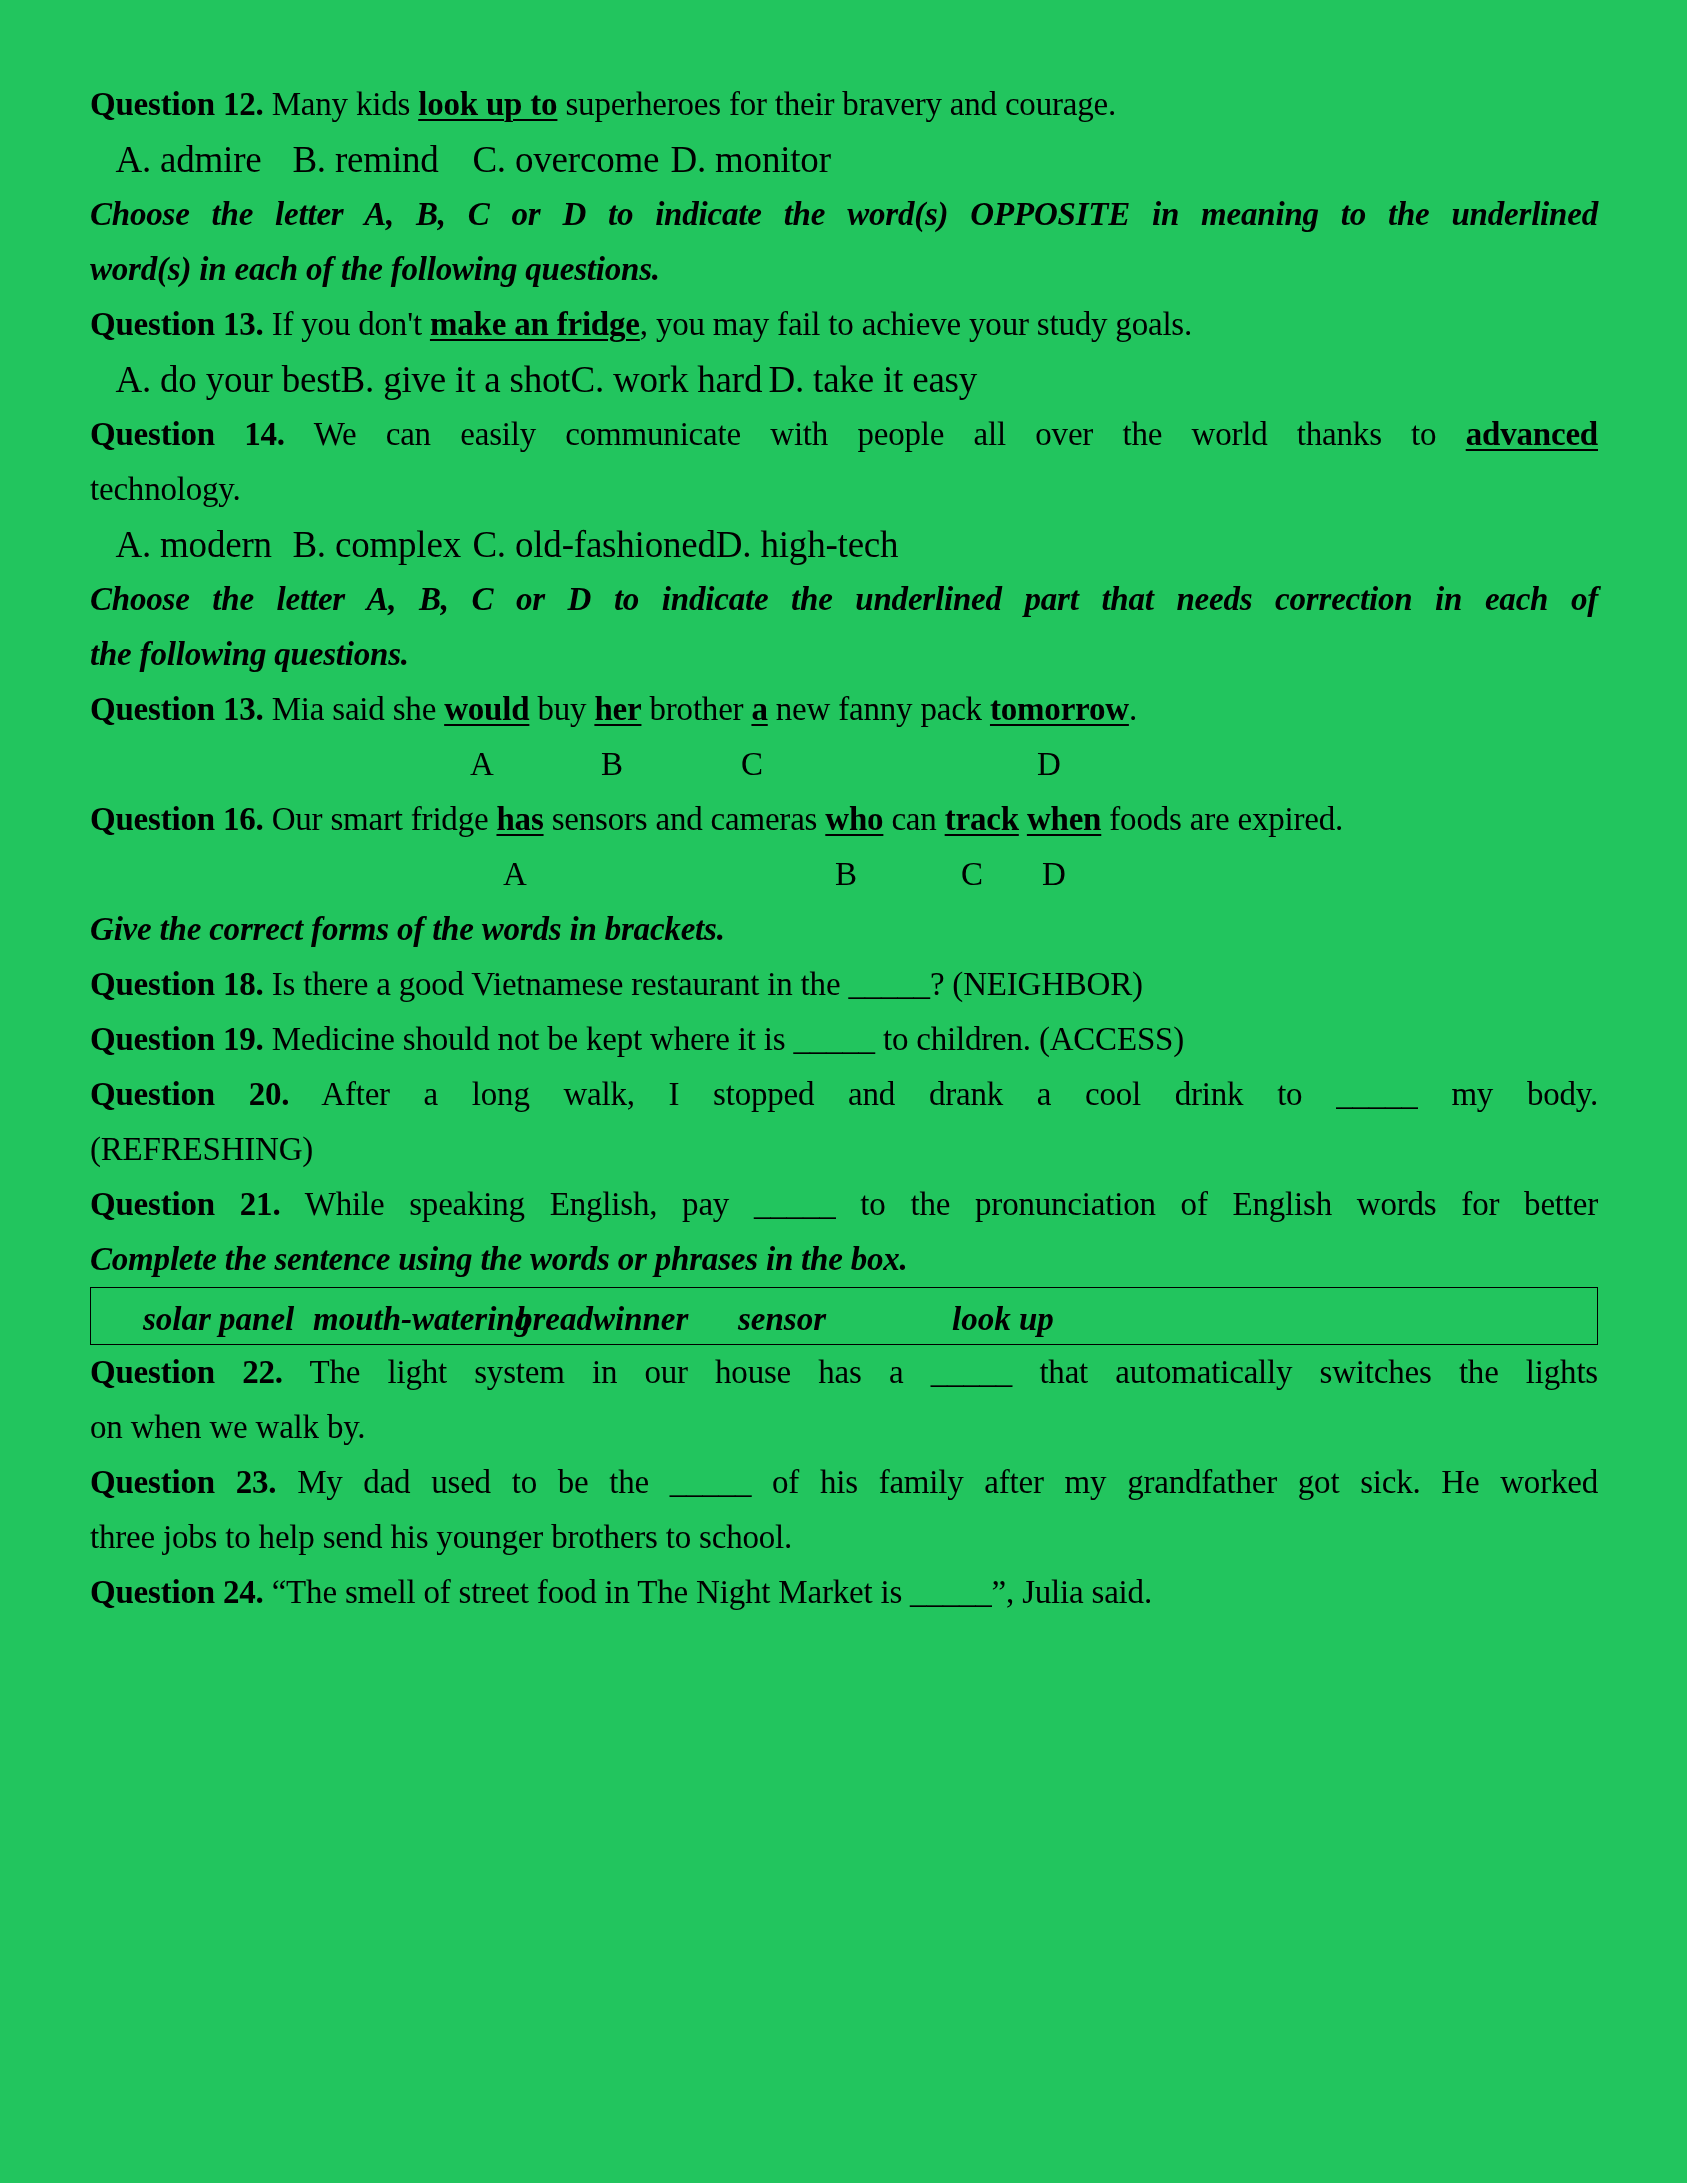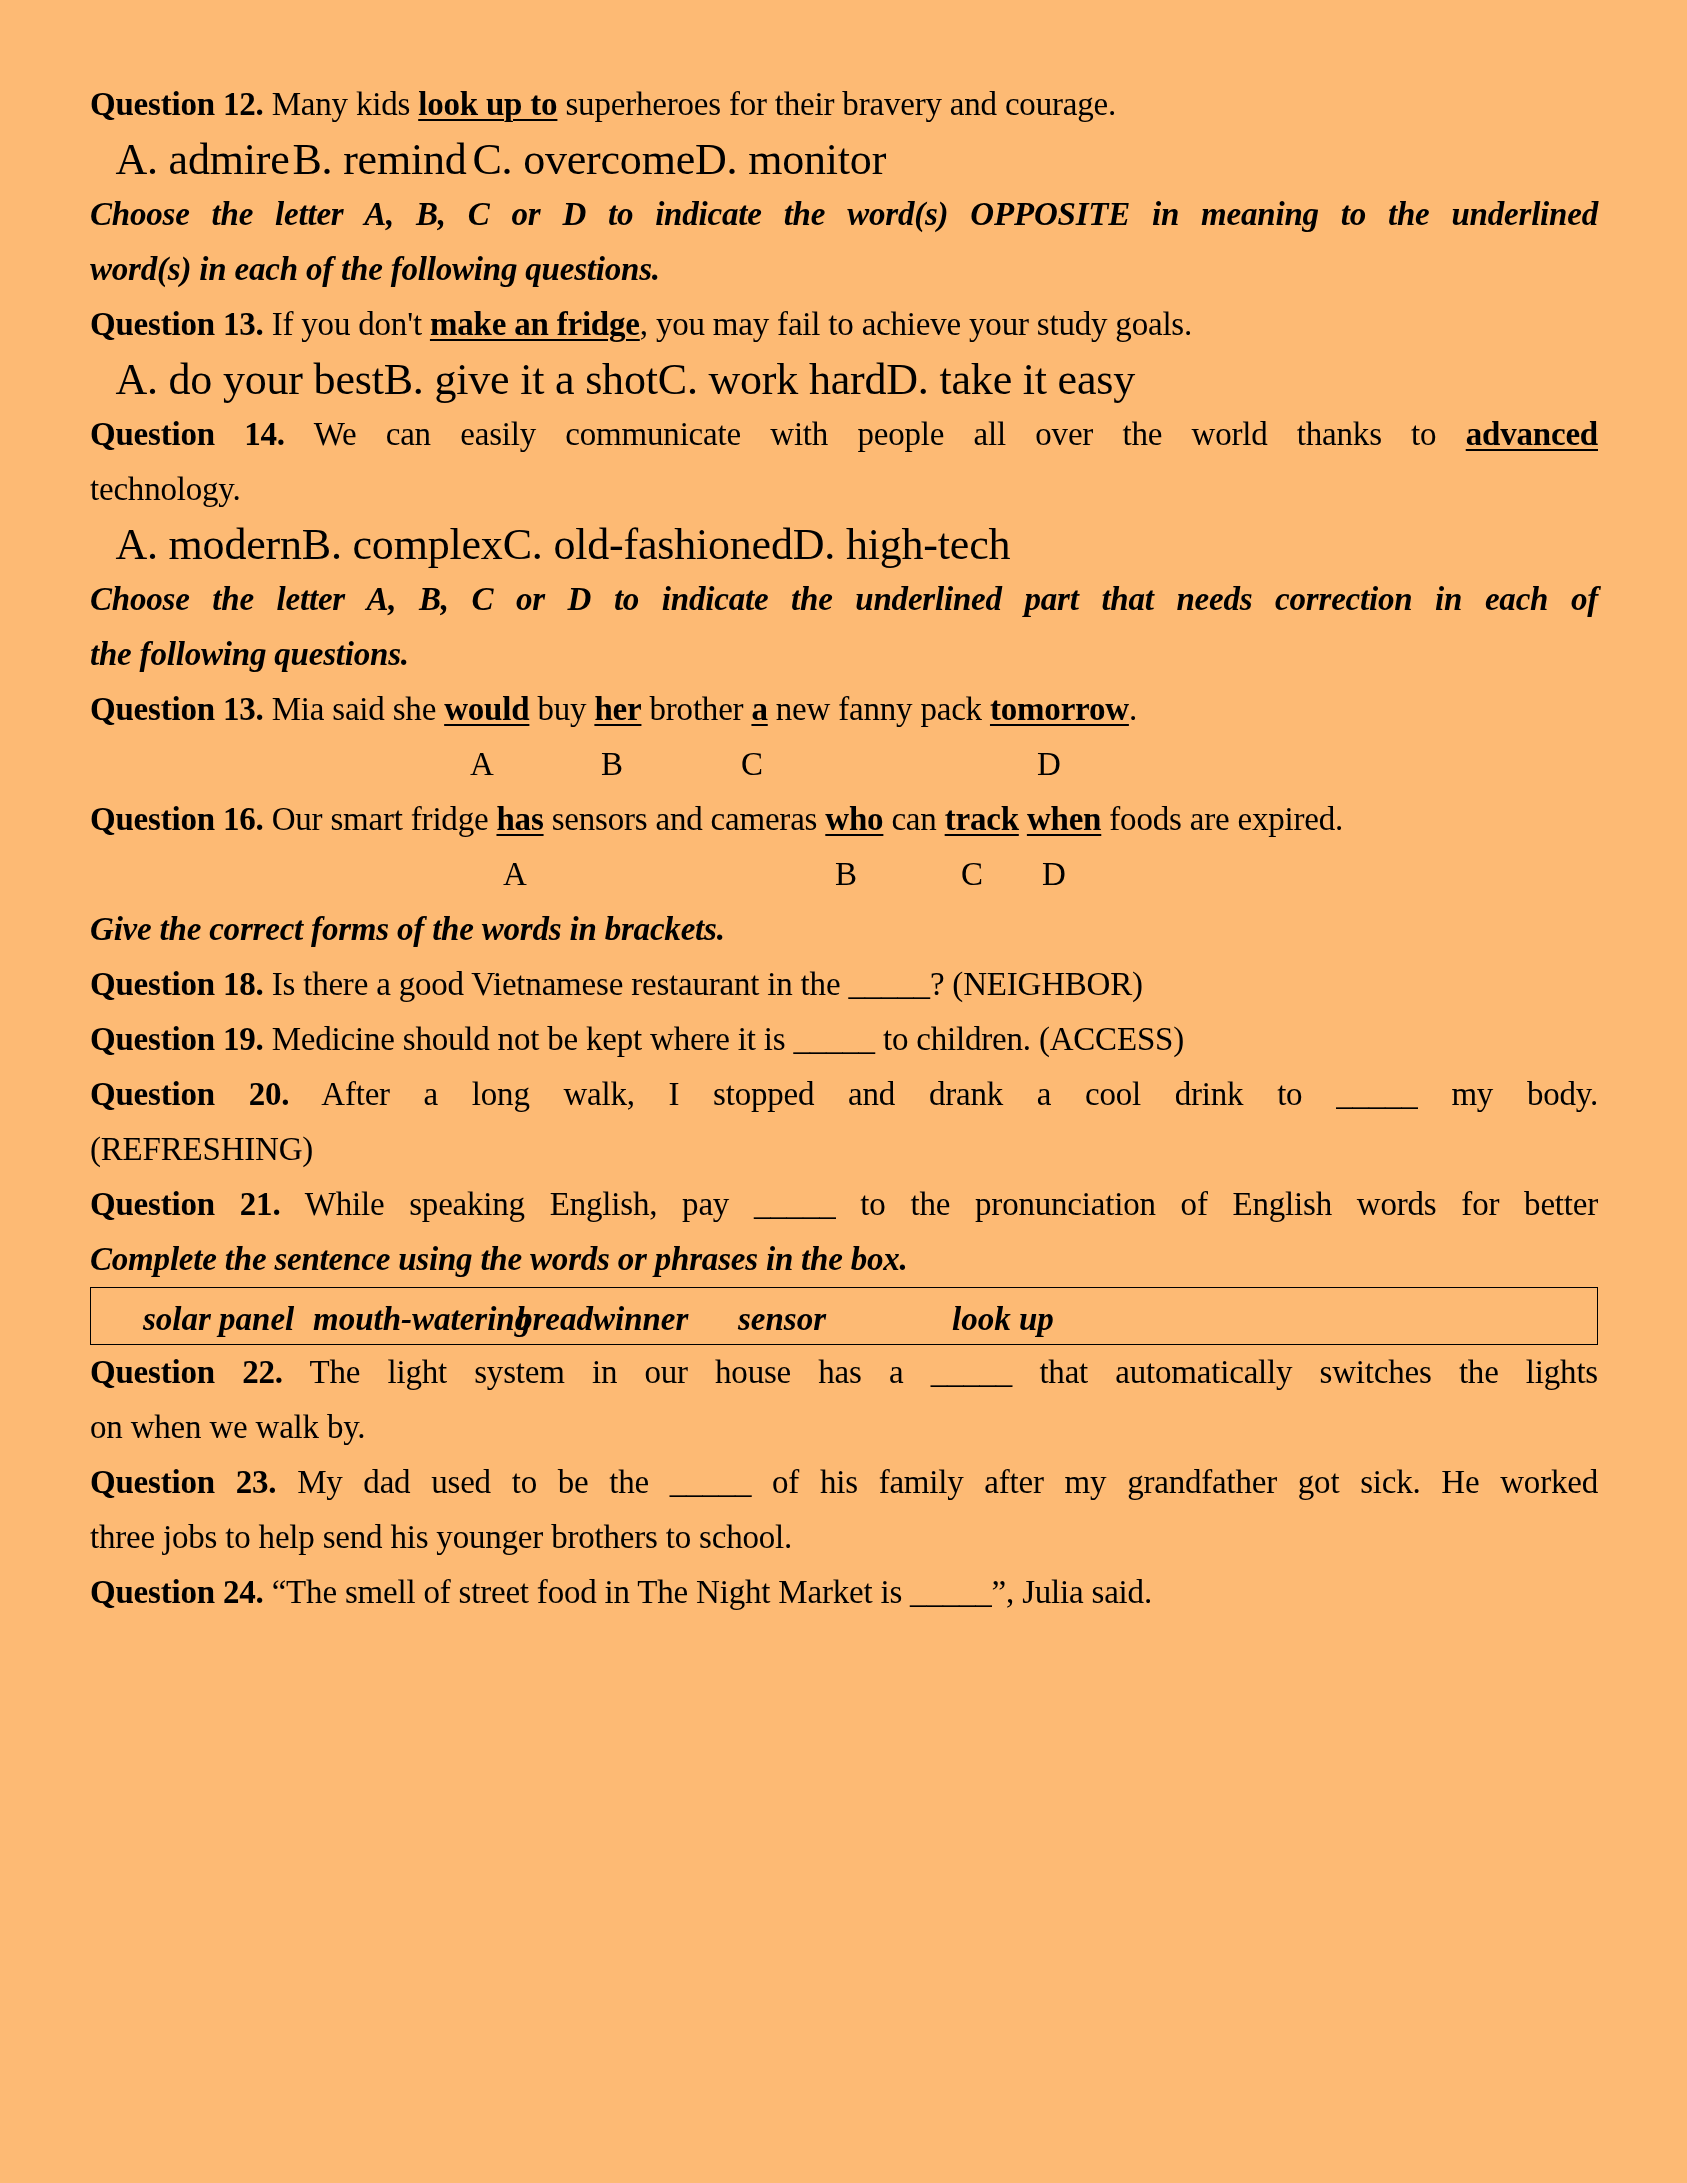"Question 12. Many kids look" .page { background: #fdba74 -> #22c55e }
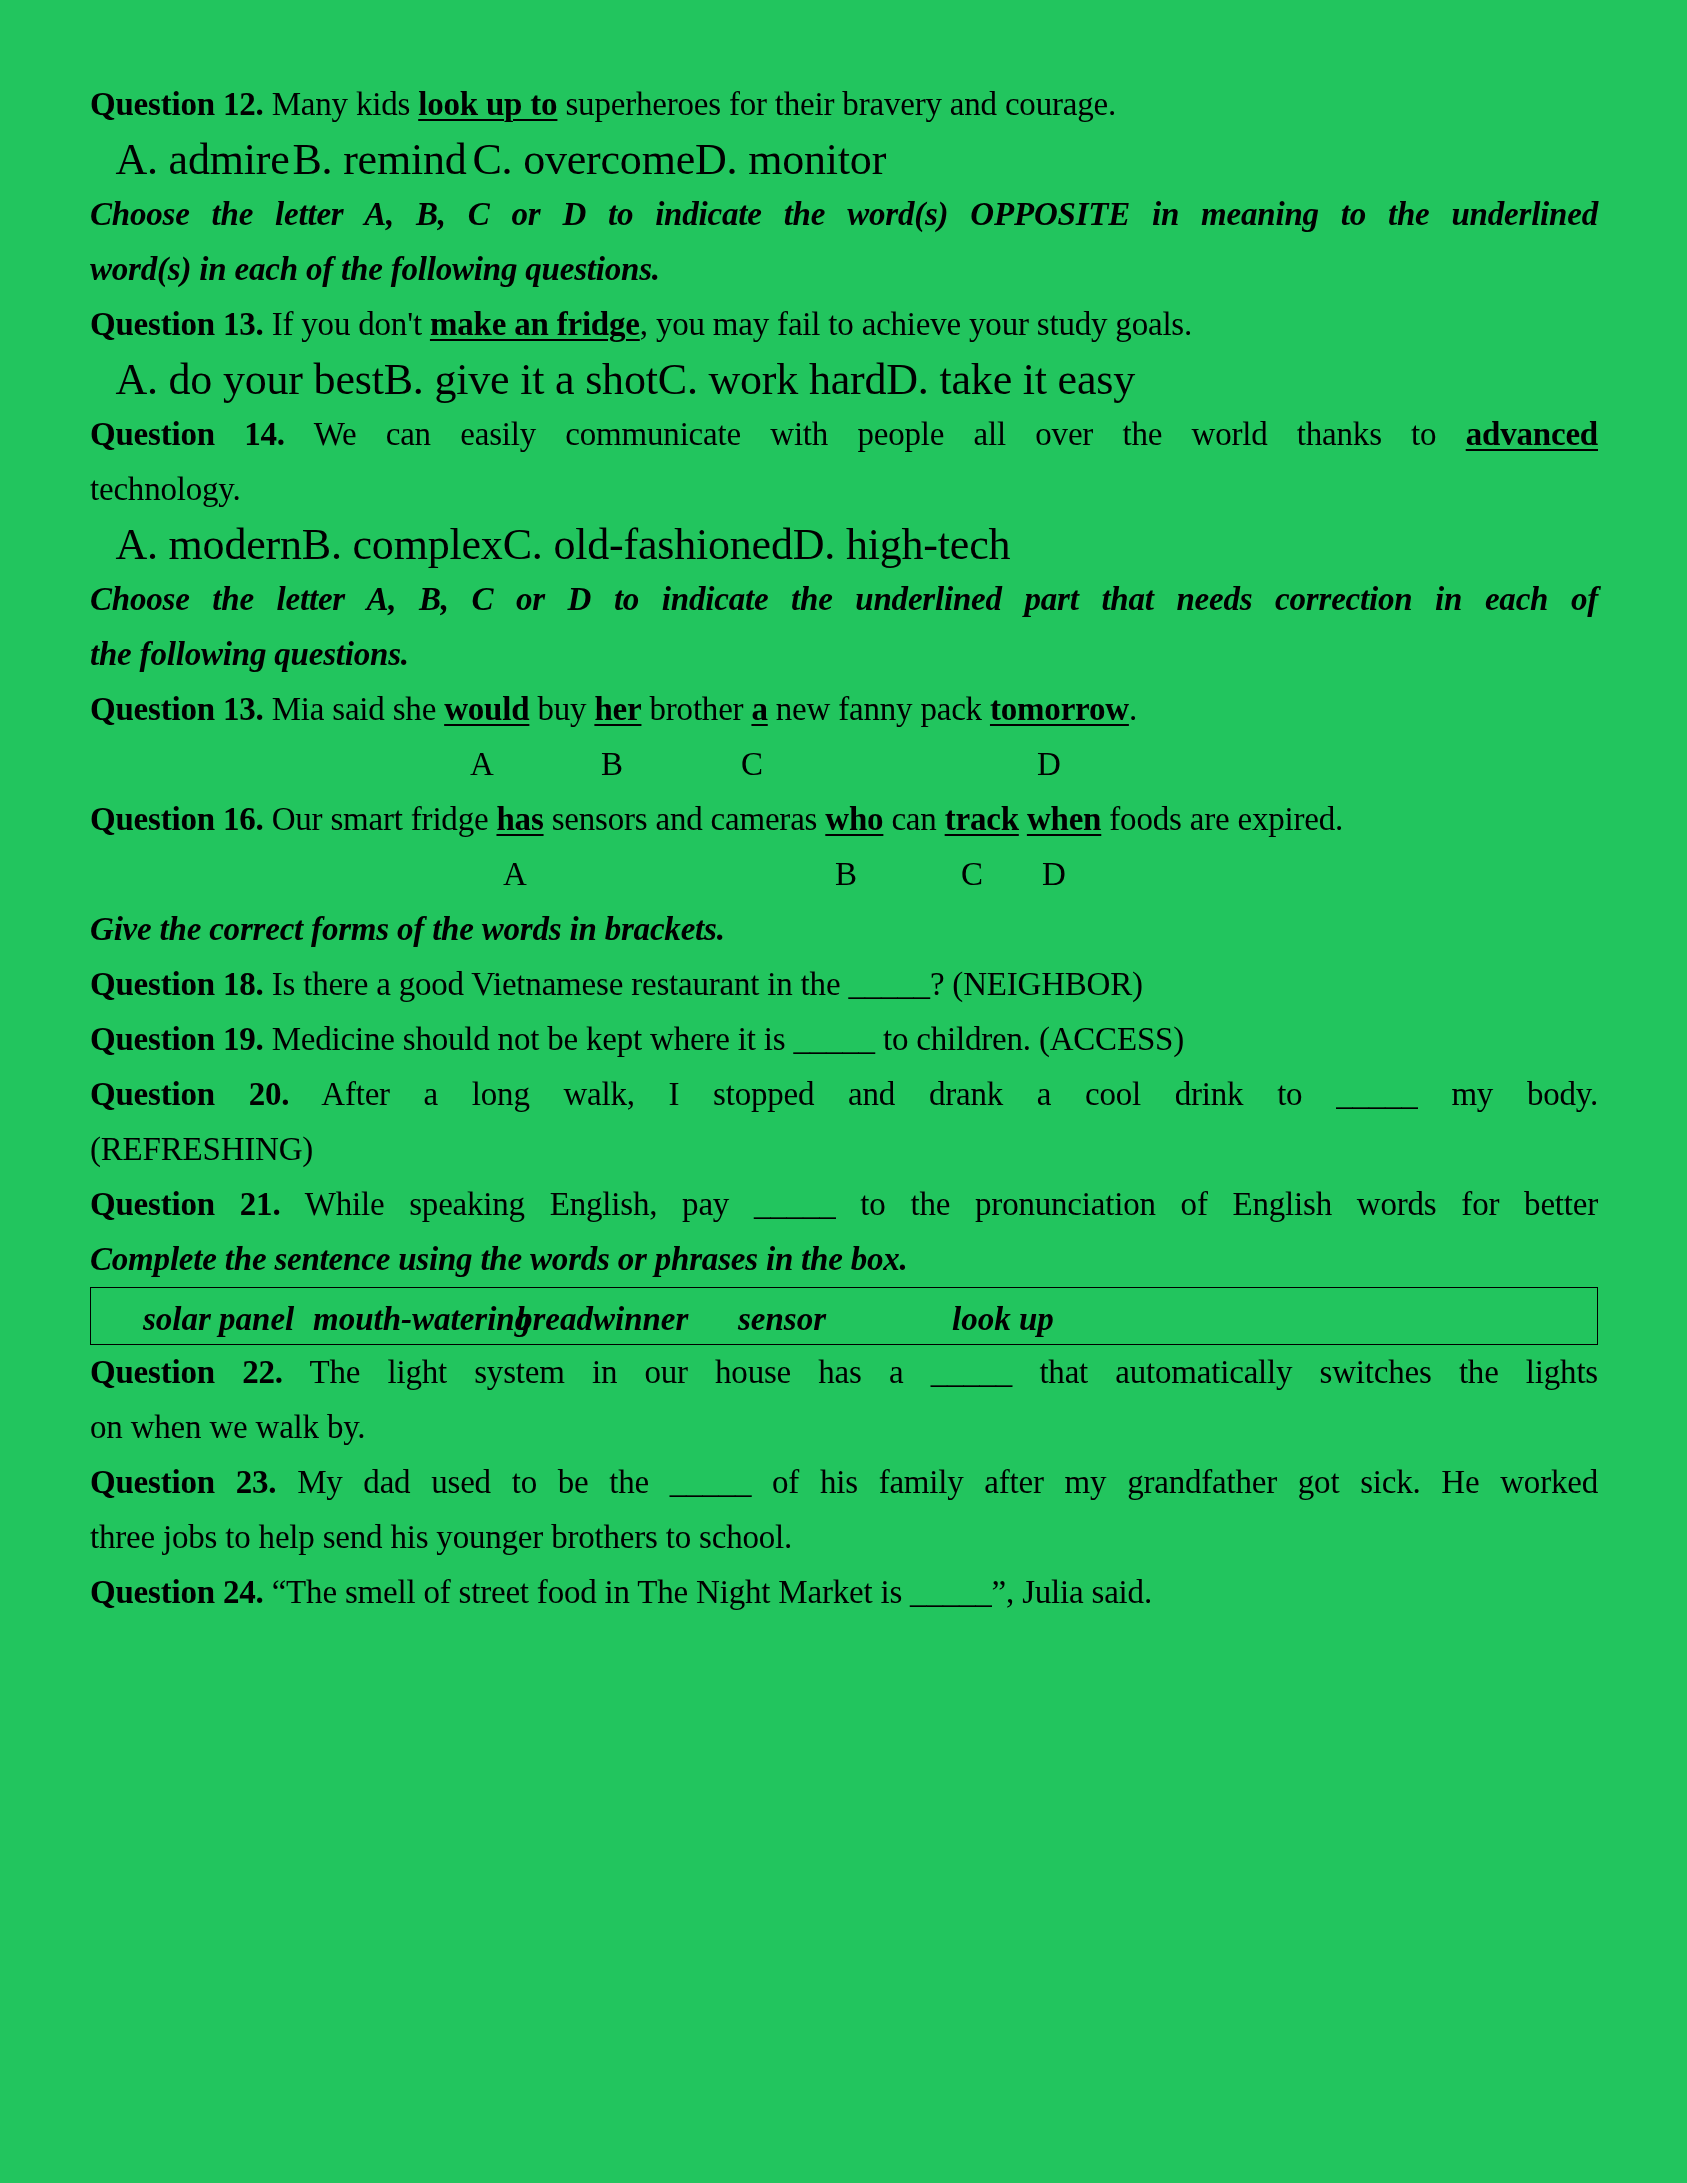"A. admire" .opts { font-size: 44px -> 37px }
